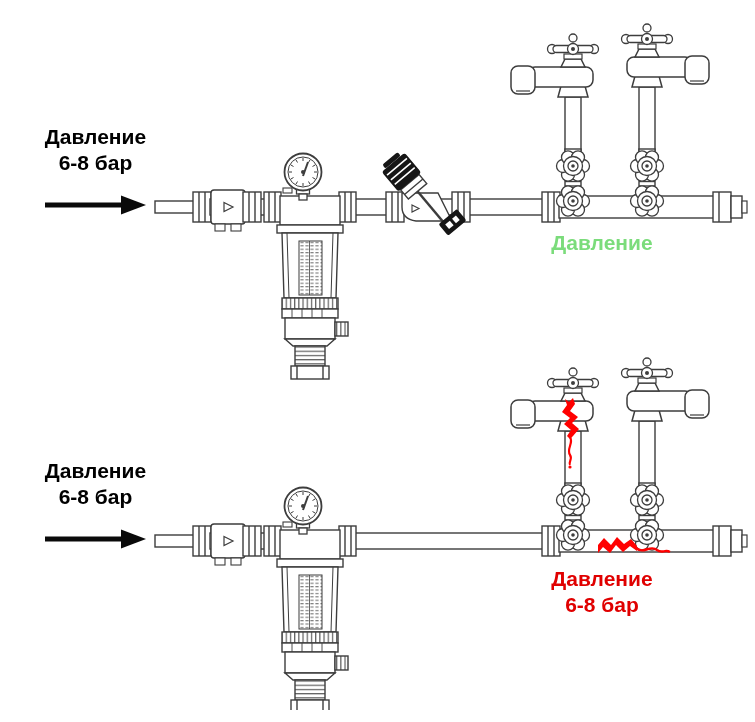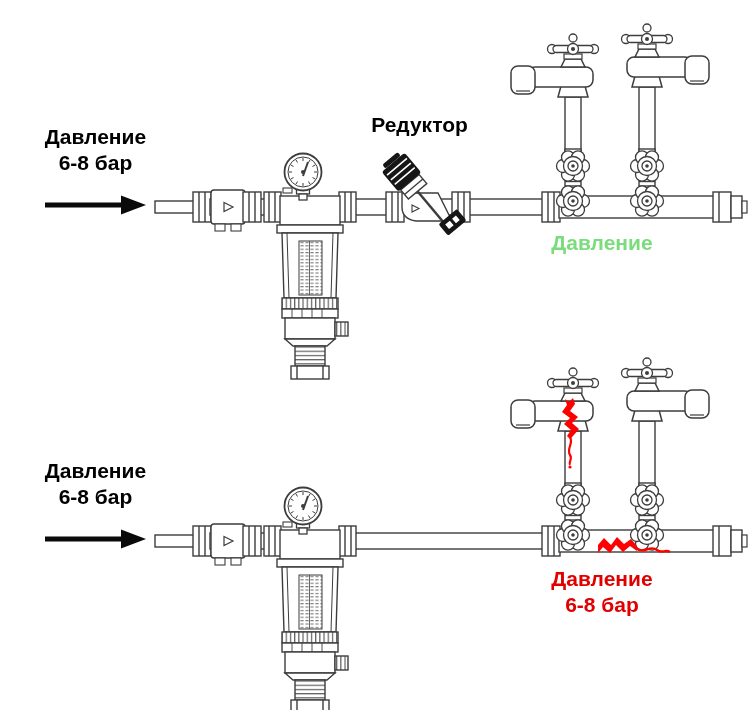"Редуктор" div.label { html: <div> <span>Редуктор</span> </div> -> none }
